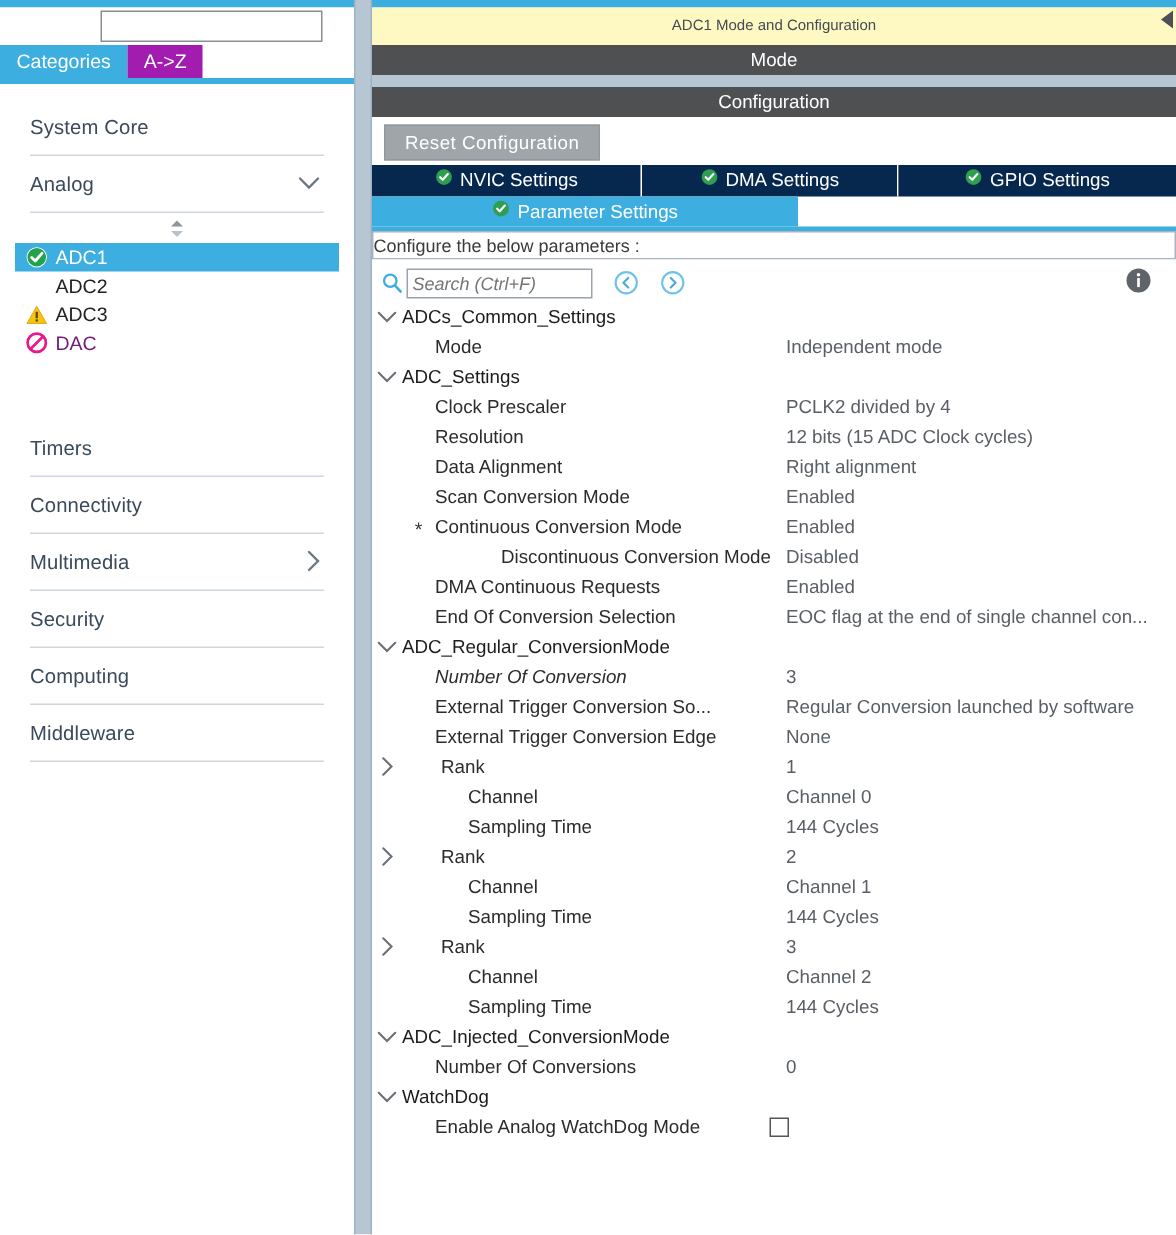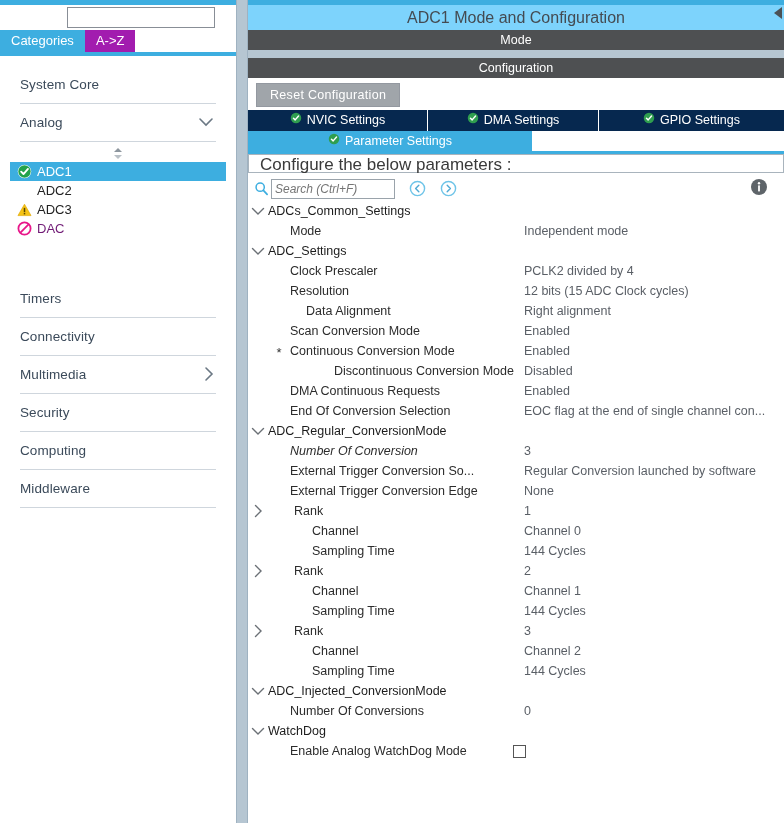"ADC1 Mode and Configuration" .title-bar { background: #7dd3fc -> #fef9c3; font-size: 16px -> 10px }
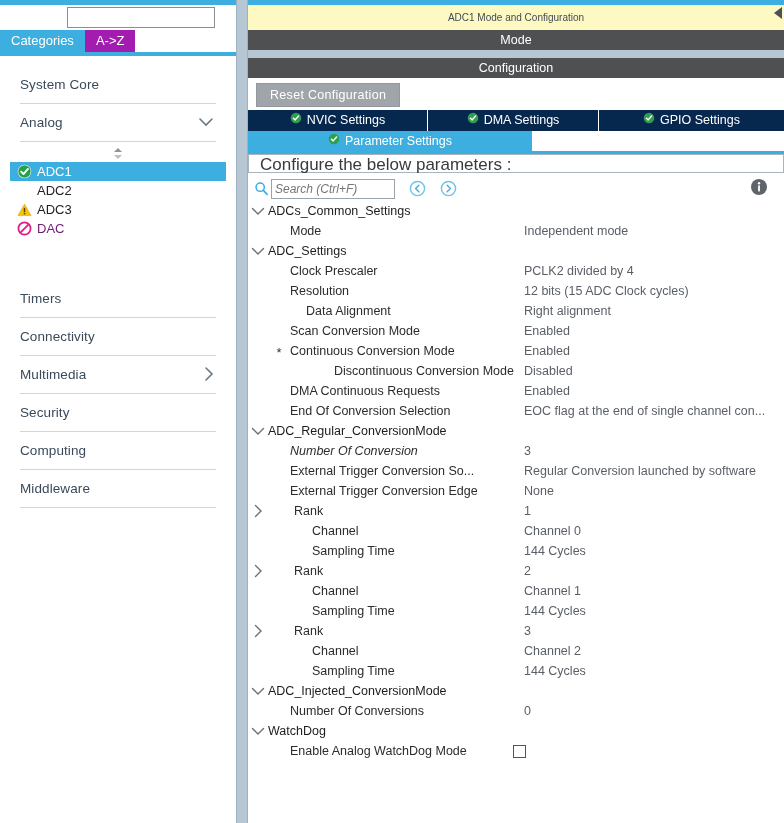"Configure the below parameters :" .configure-bar { font-size: 17px -> 12px; padding-left: 11px -> 0 }
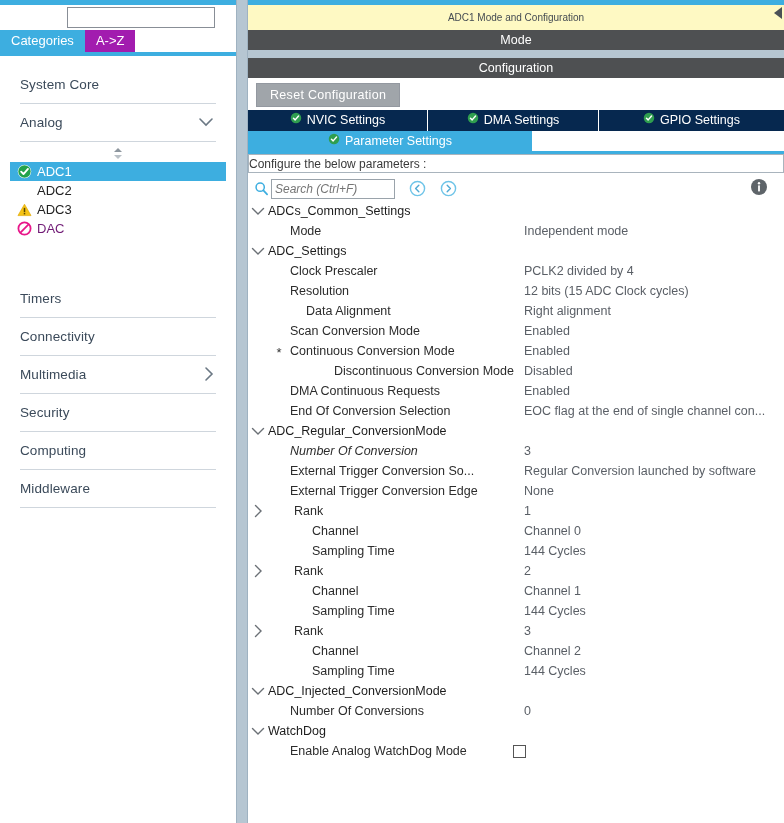"Data Alignment" span.tlabel { margin-left: 16px -> none }
